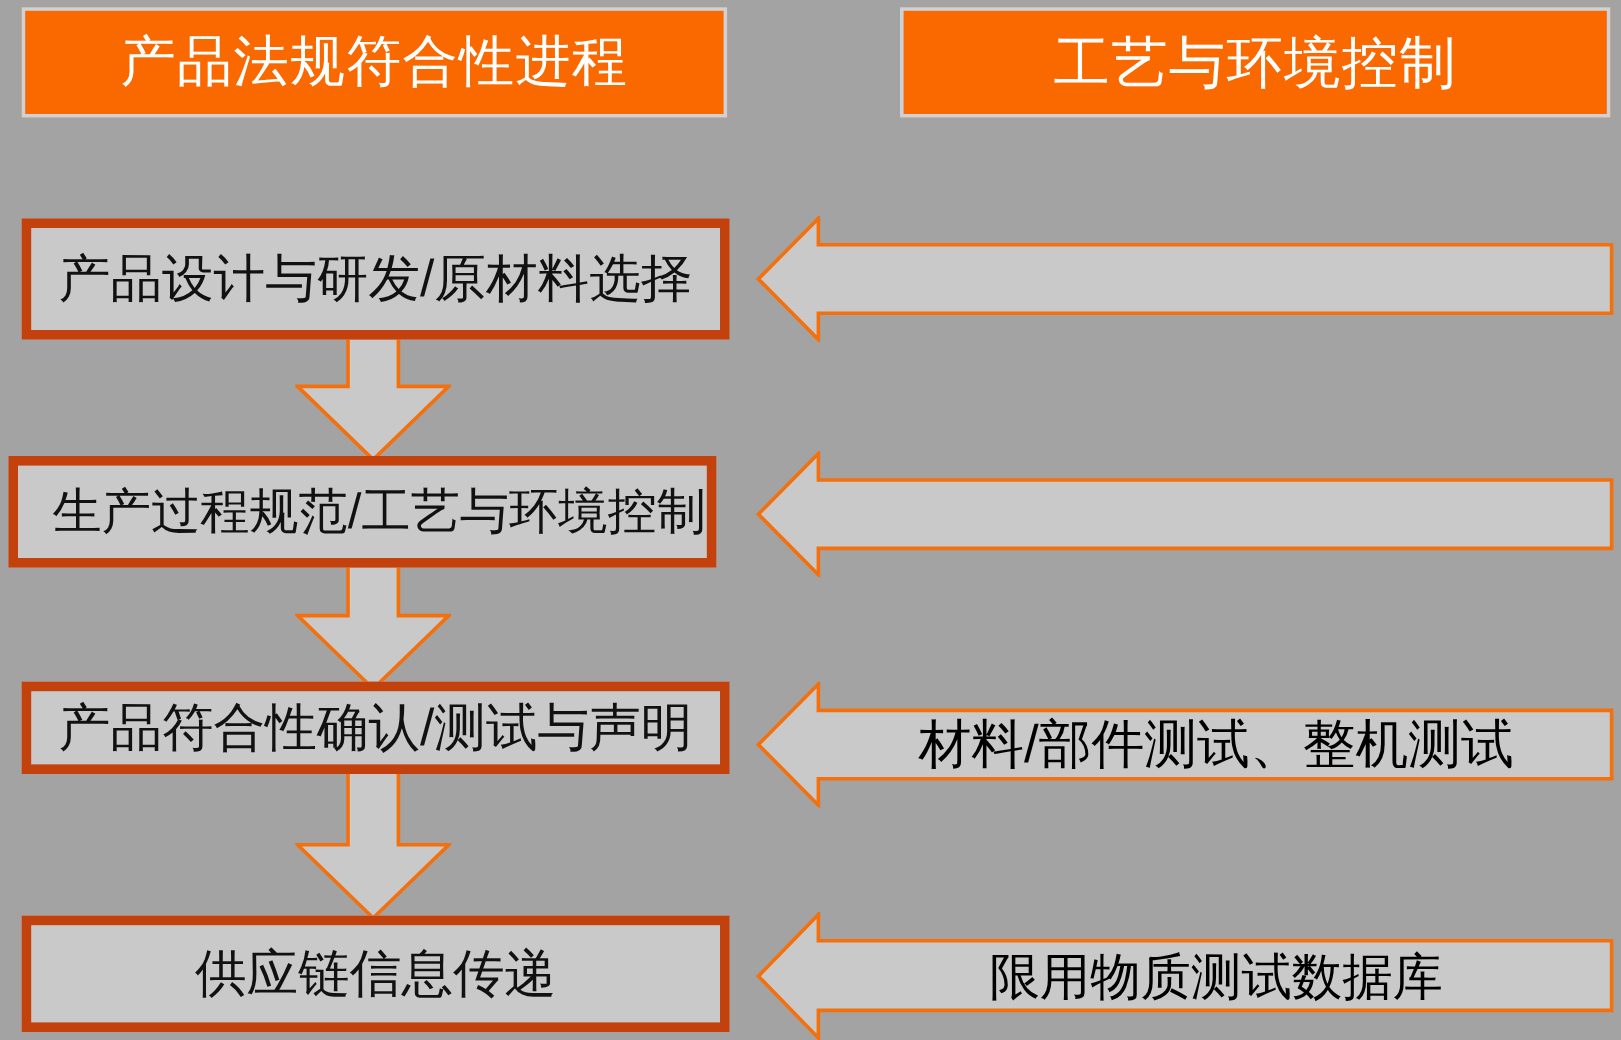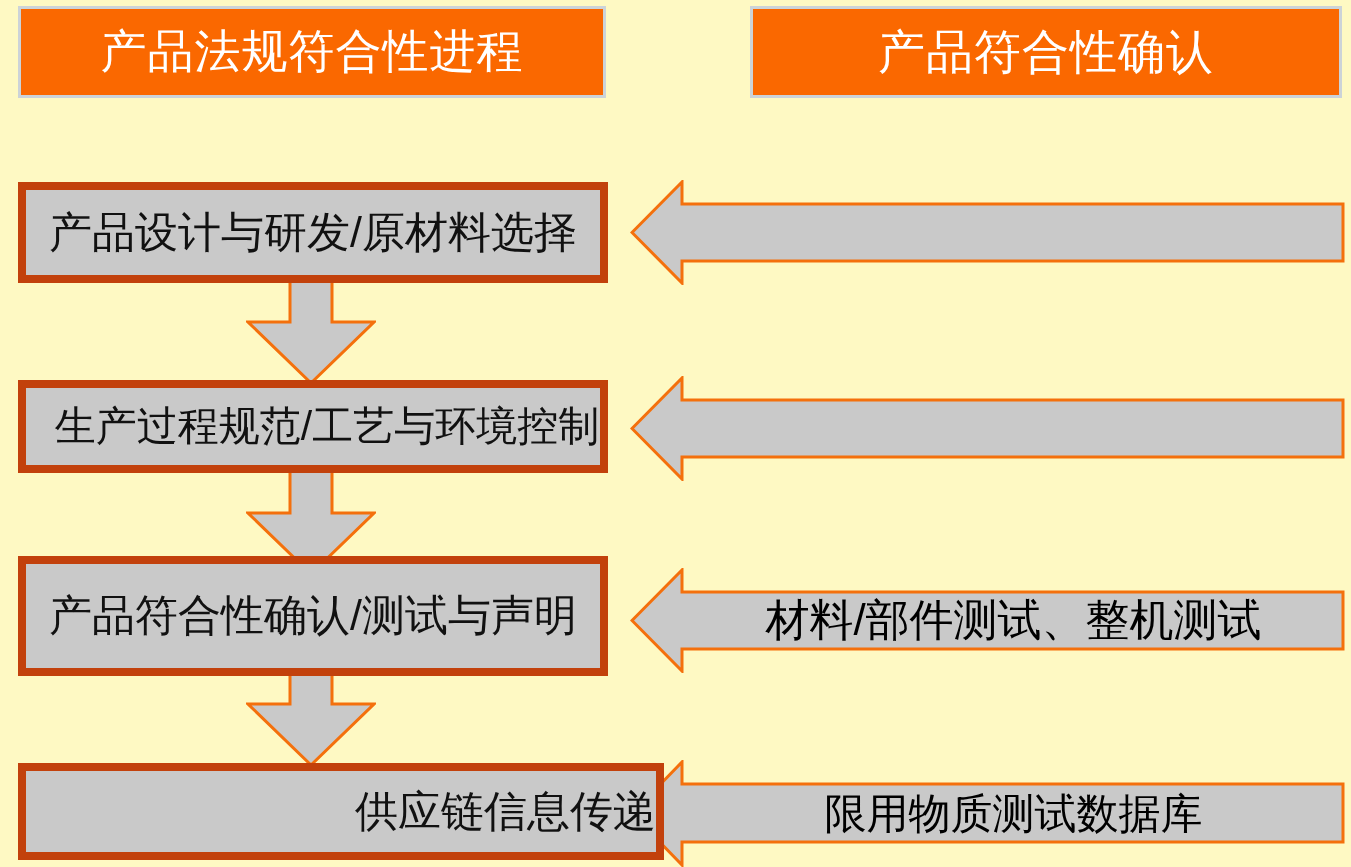"产品法规符合性进程" #stage { background: #fef9c3 -> #a3a3a3 }
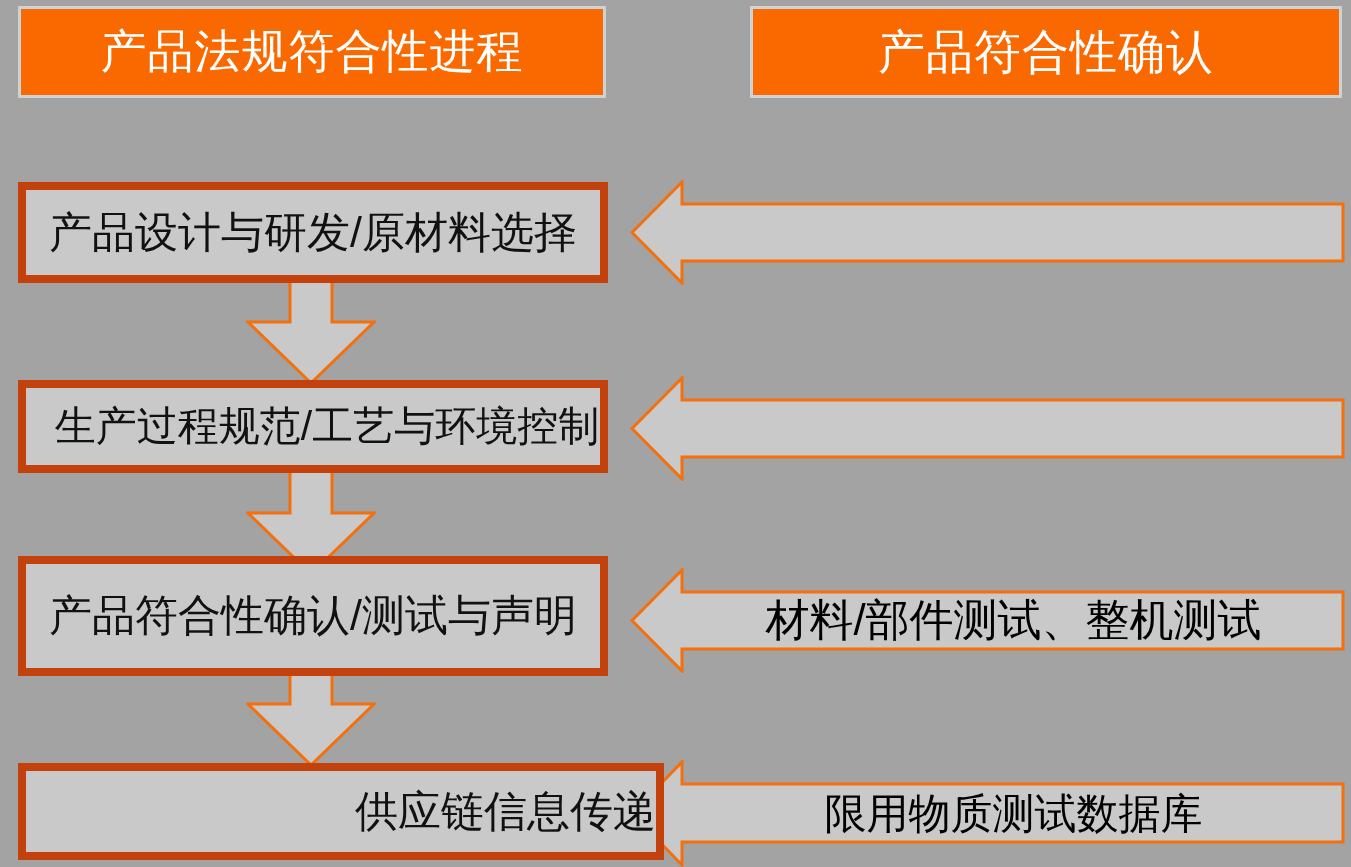"产品符合性确认" span { text: 产品符合性确认 -> 工艺与环境控制 }
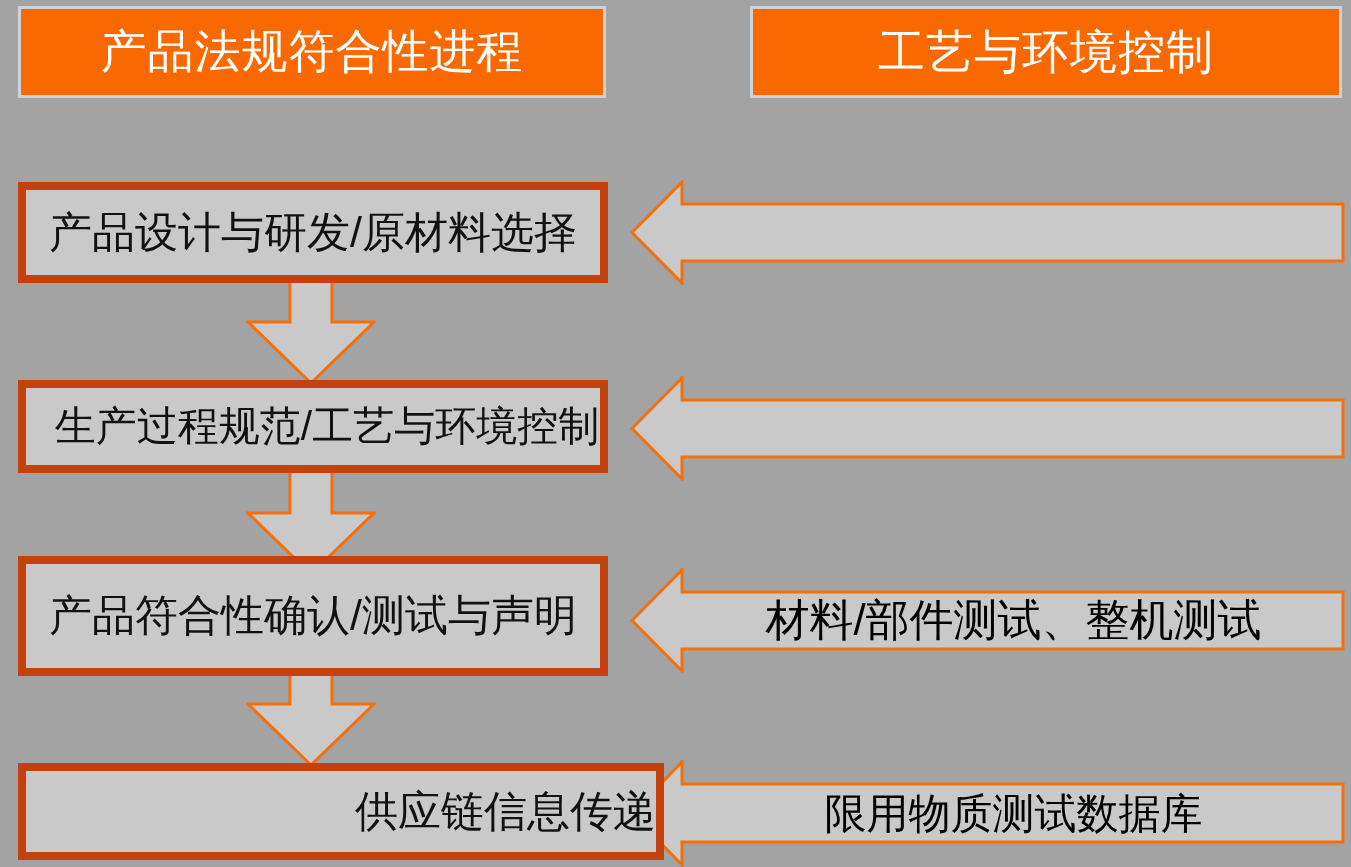"生产过程规范/工艺与环境控制" div.step-box { left: 18px -> 7px }
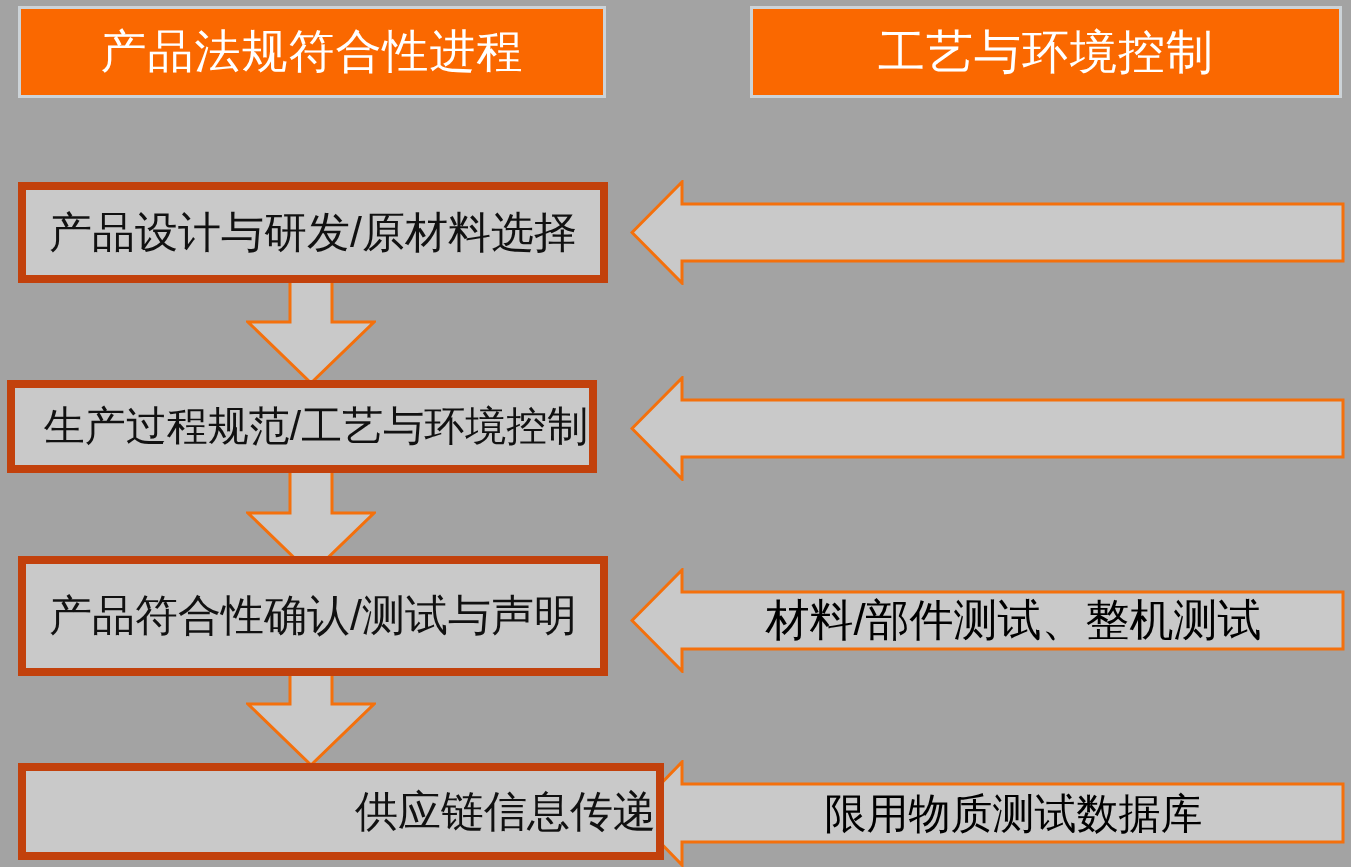"产品符合性确认/测试与声明" div.step-box { height: 120px -> 77px; top: 556px -> 568px }
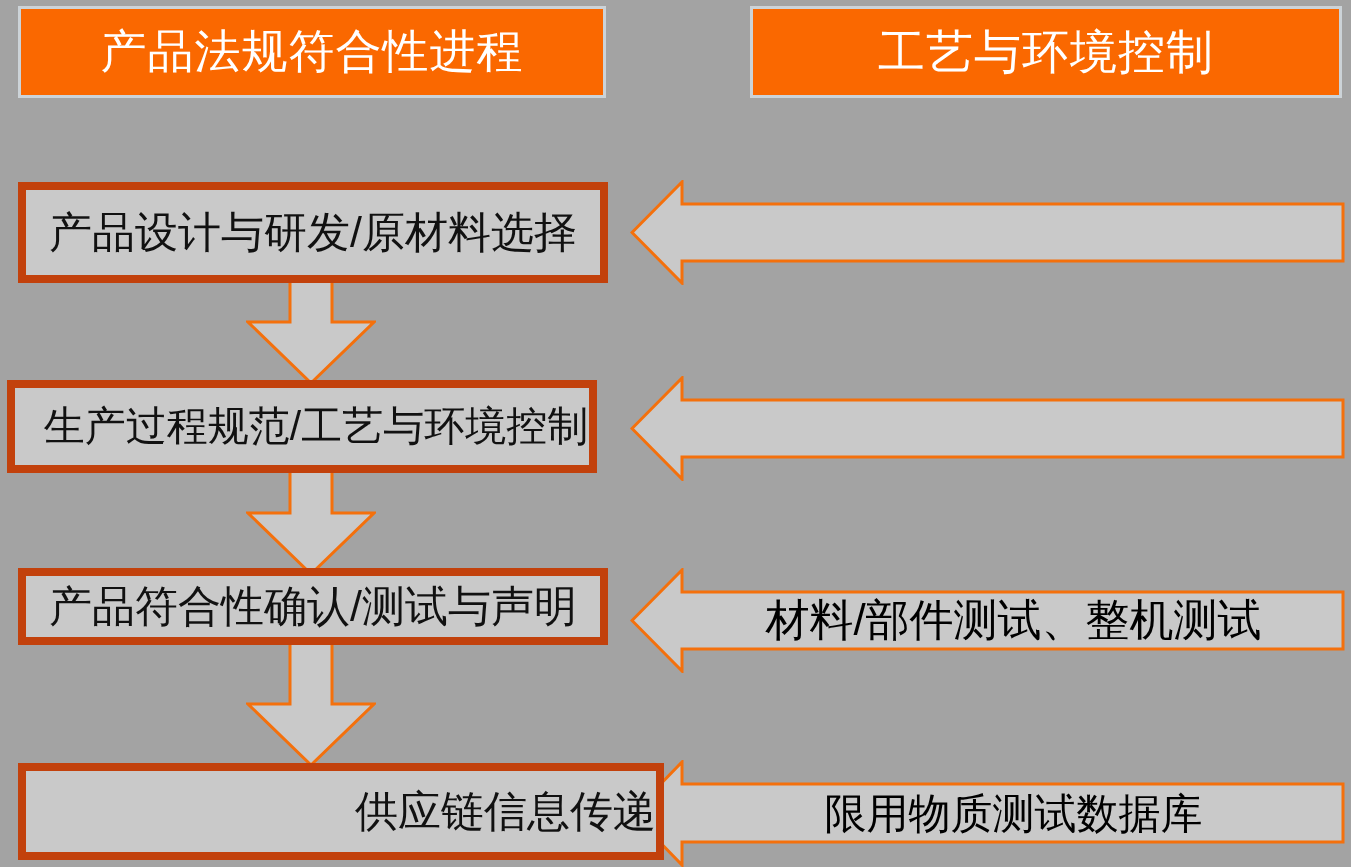"供应链信息传递" div.step-box { justify-content: flex-end -> none; width: 646px -> 590px }
